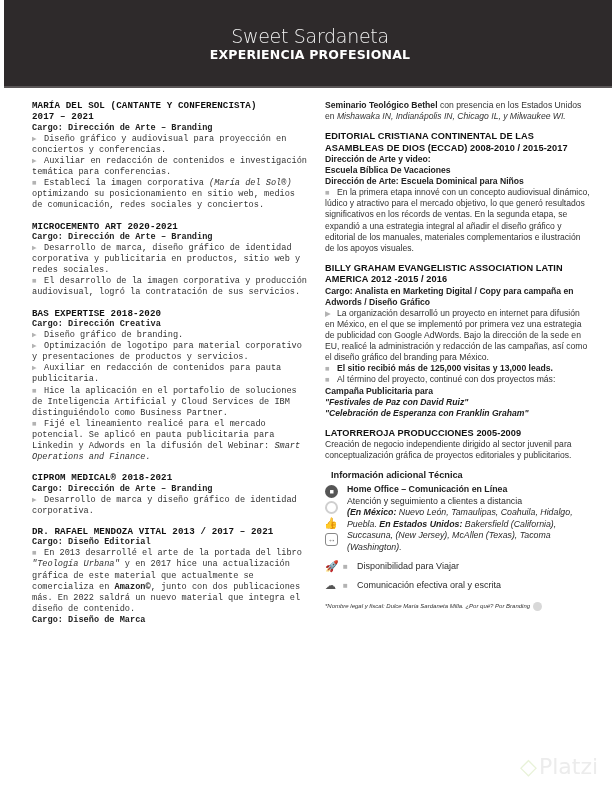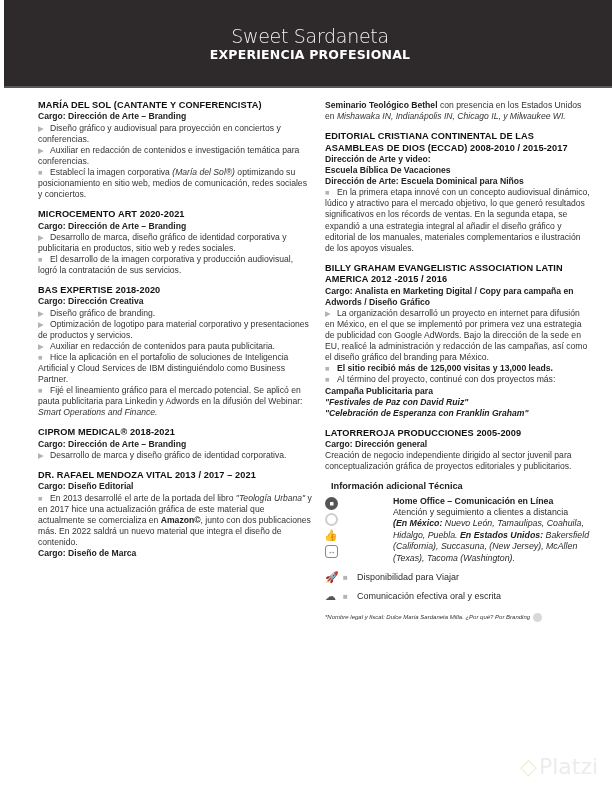"MARÍA DEL SOL (CANTANTE Y" .col.left { font-family: none -> Liberation Mono, monospace; left: 38px -> 32px }
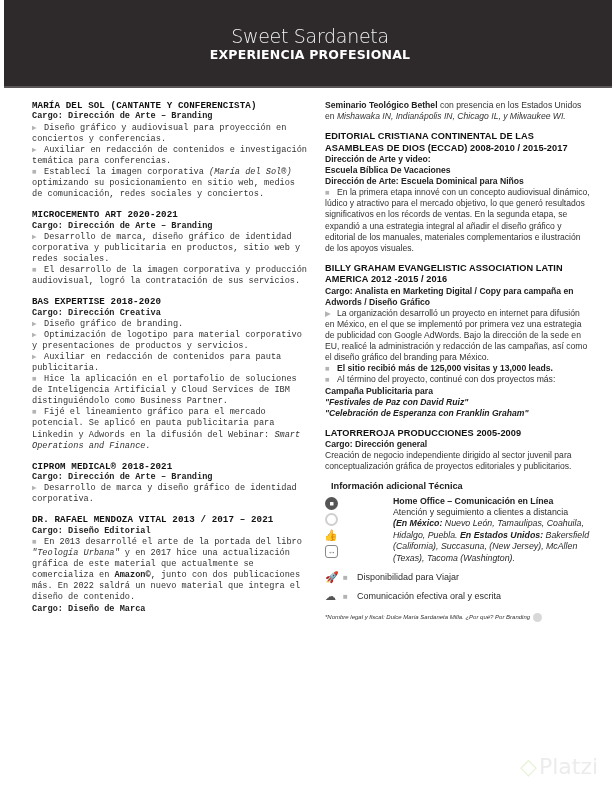"2017 – 2021" div.title { html: none -> <div>2017 – 2021</div> }
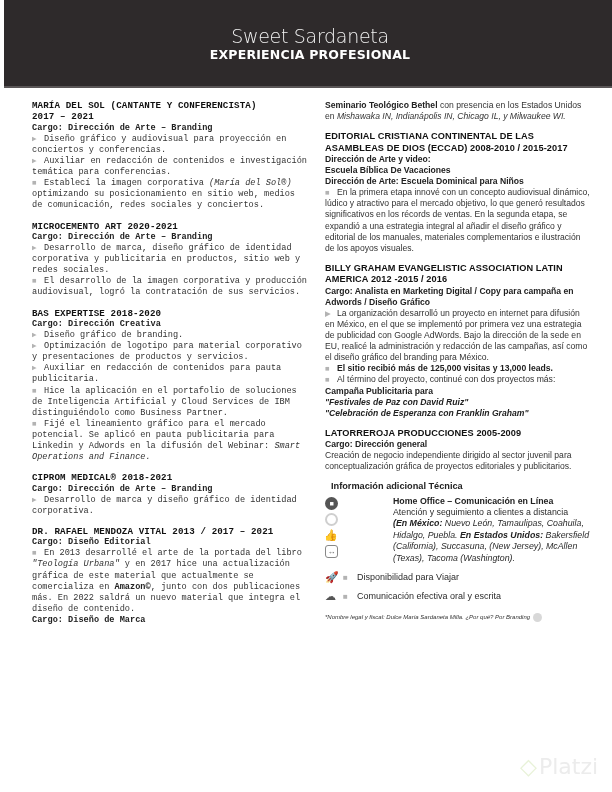"Fijé el lineamiento gráfico para" span { text: gráfico -> realicé }
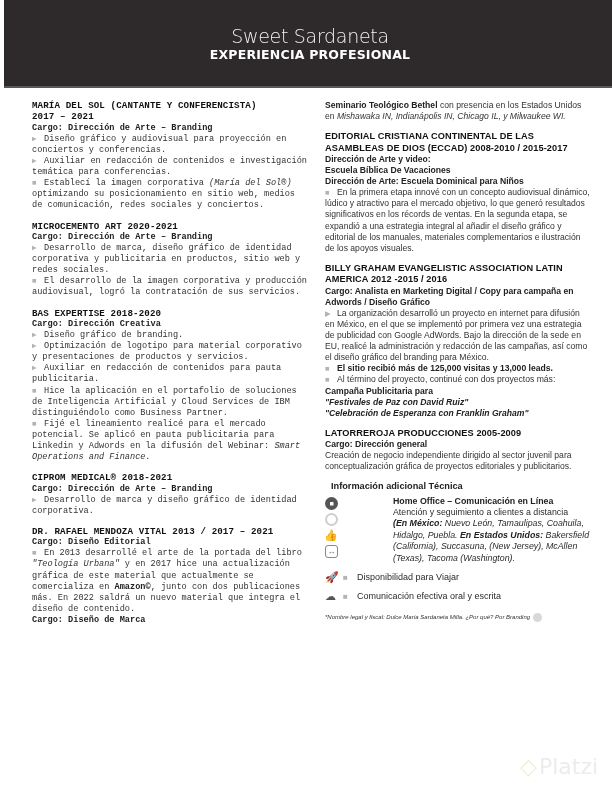"Cargo: Dirección general" div.role { html: <div>Cargo: Dirección general</div> -> none }
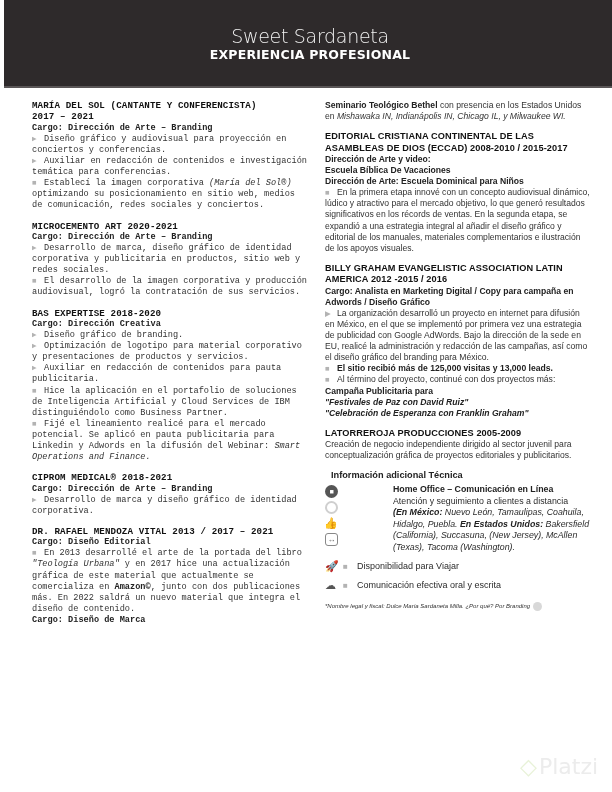"Home Office – Comunicación en" .info-text { margin-left: 46px -> none }
